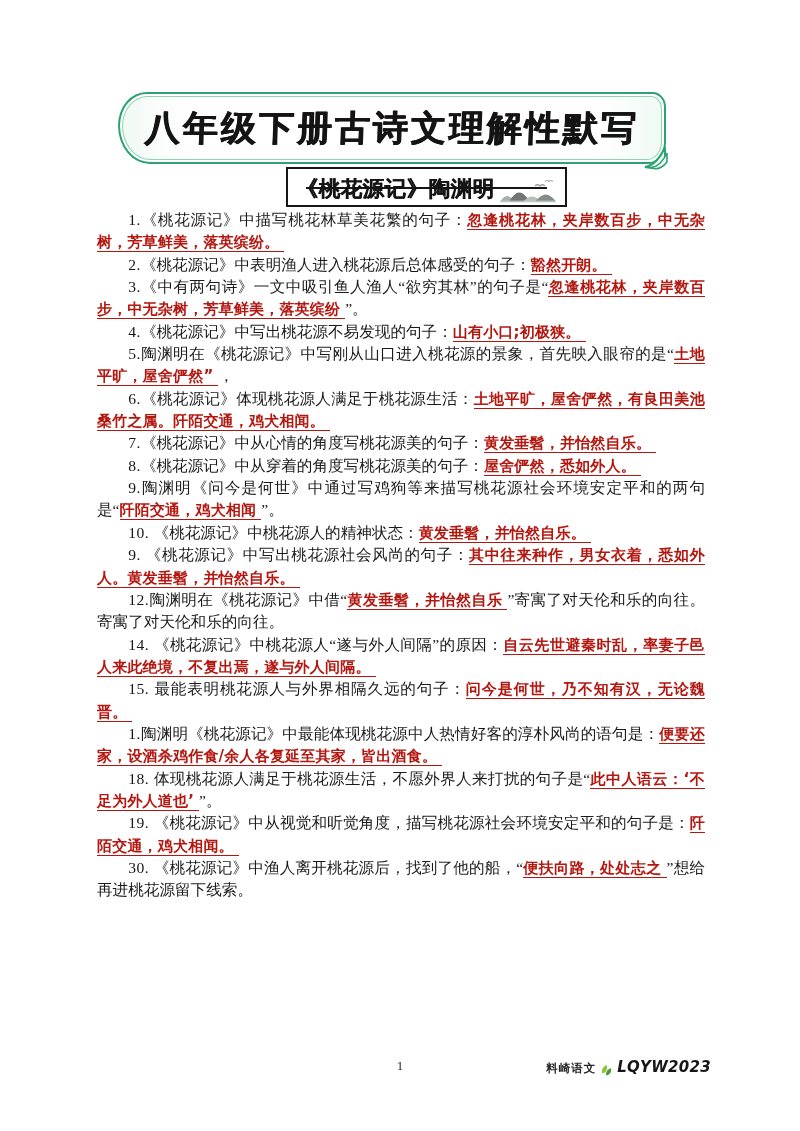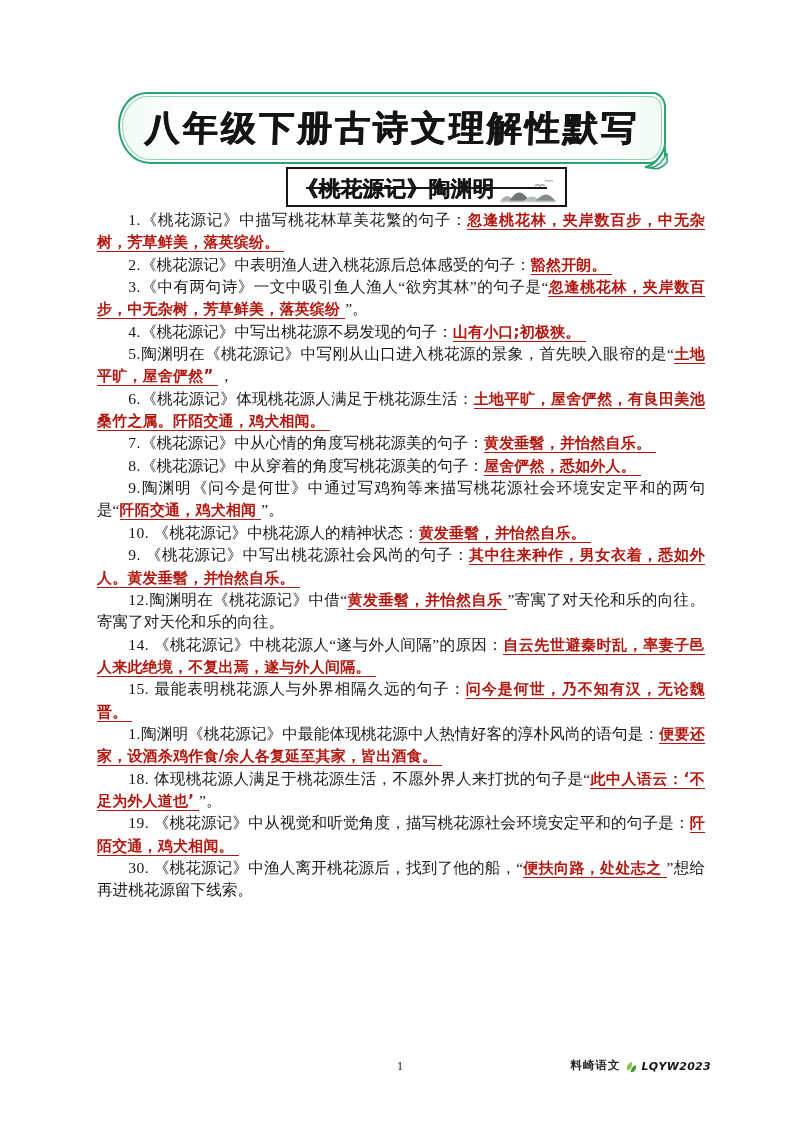"LQYW2023" .watermark { font-size: 11px -> 15px }
